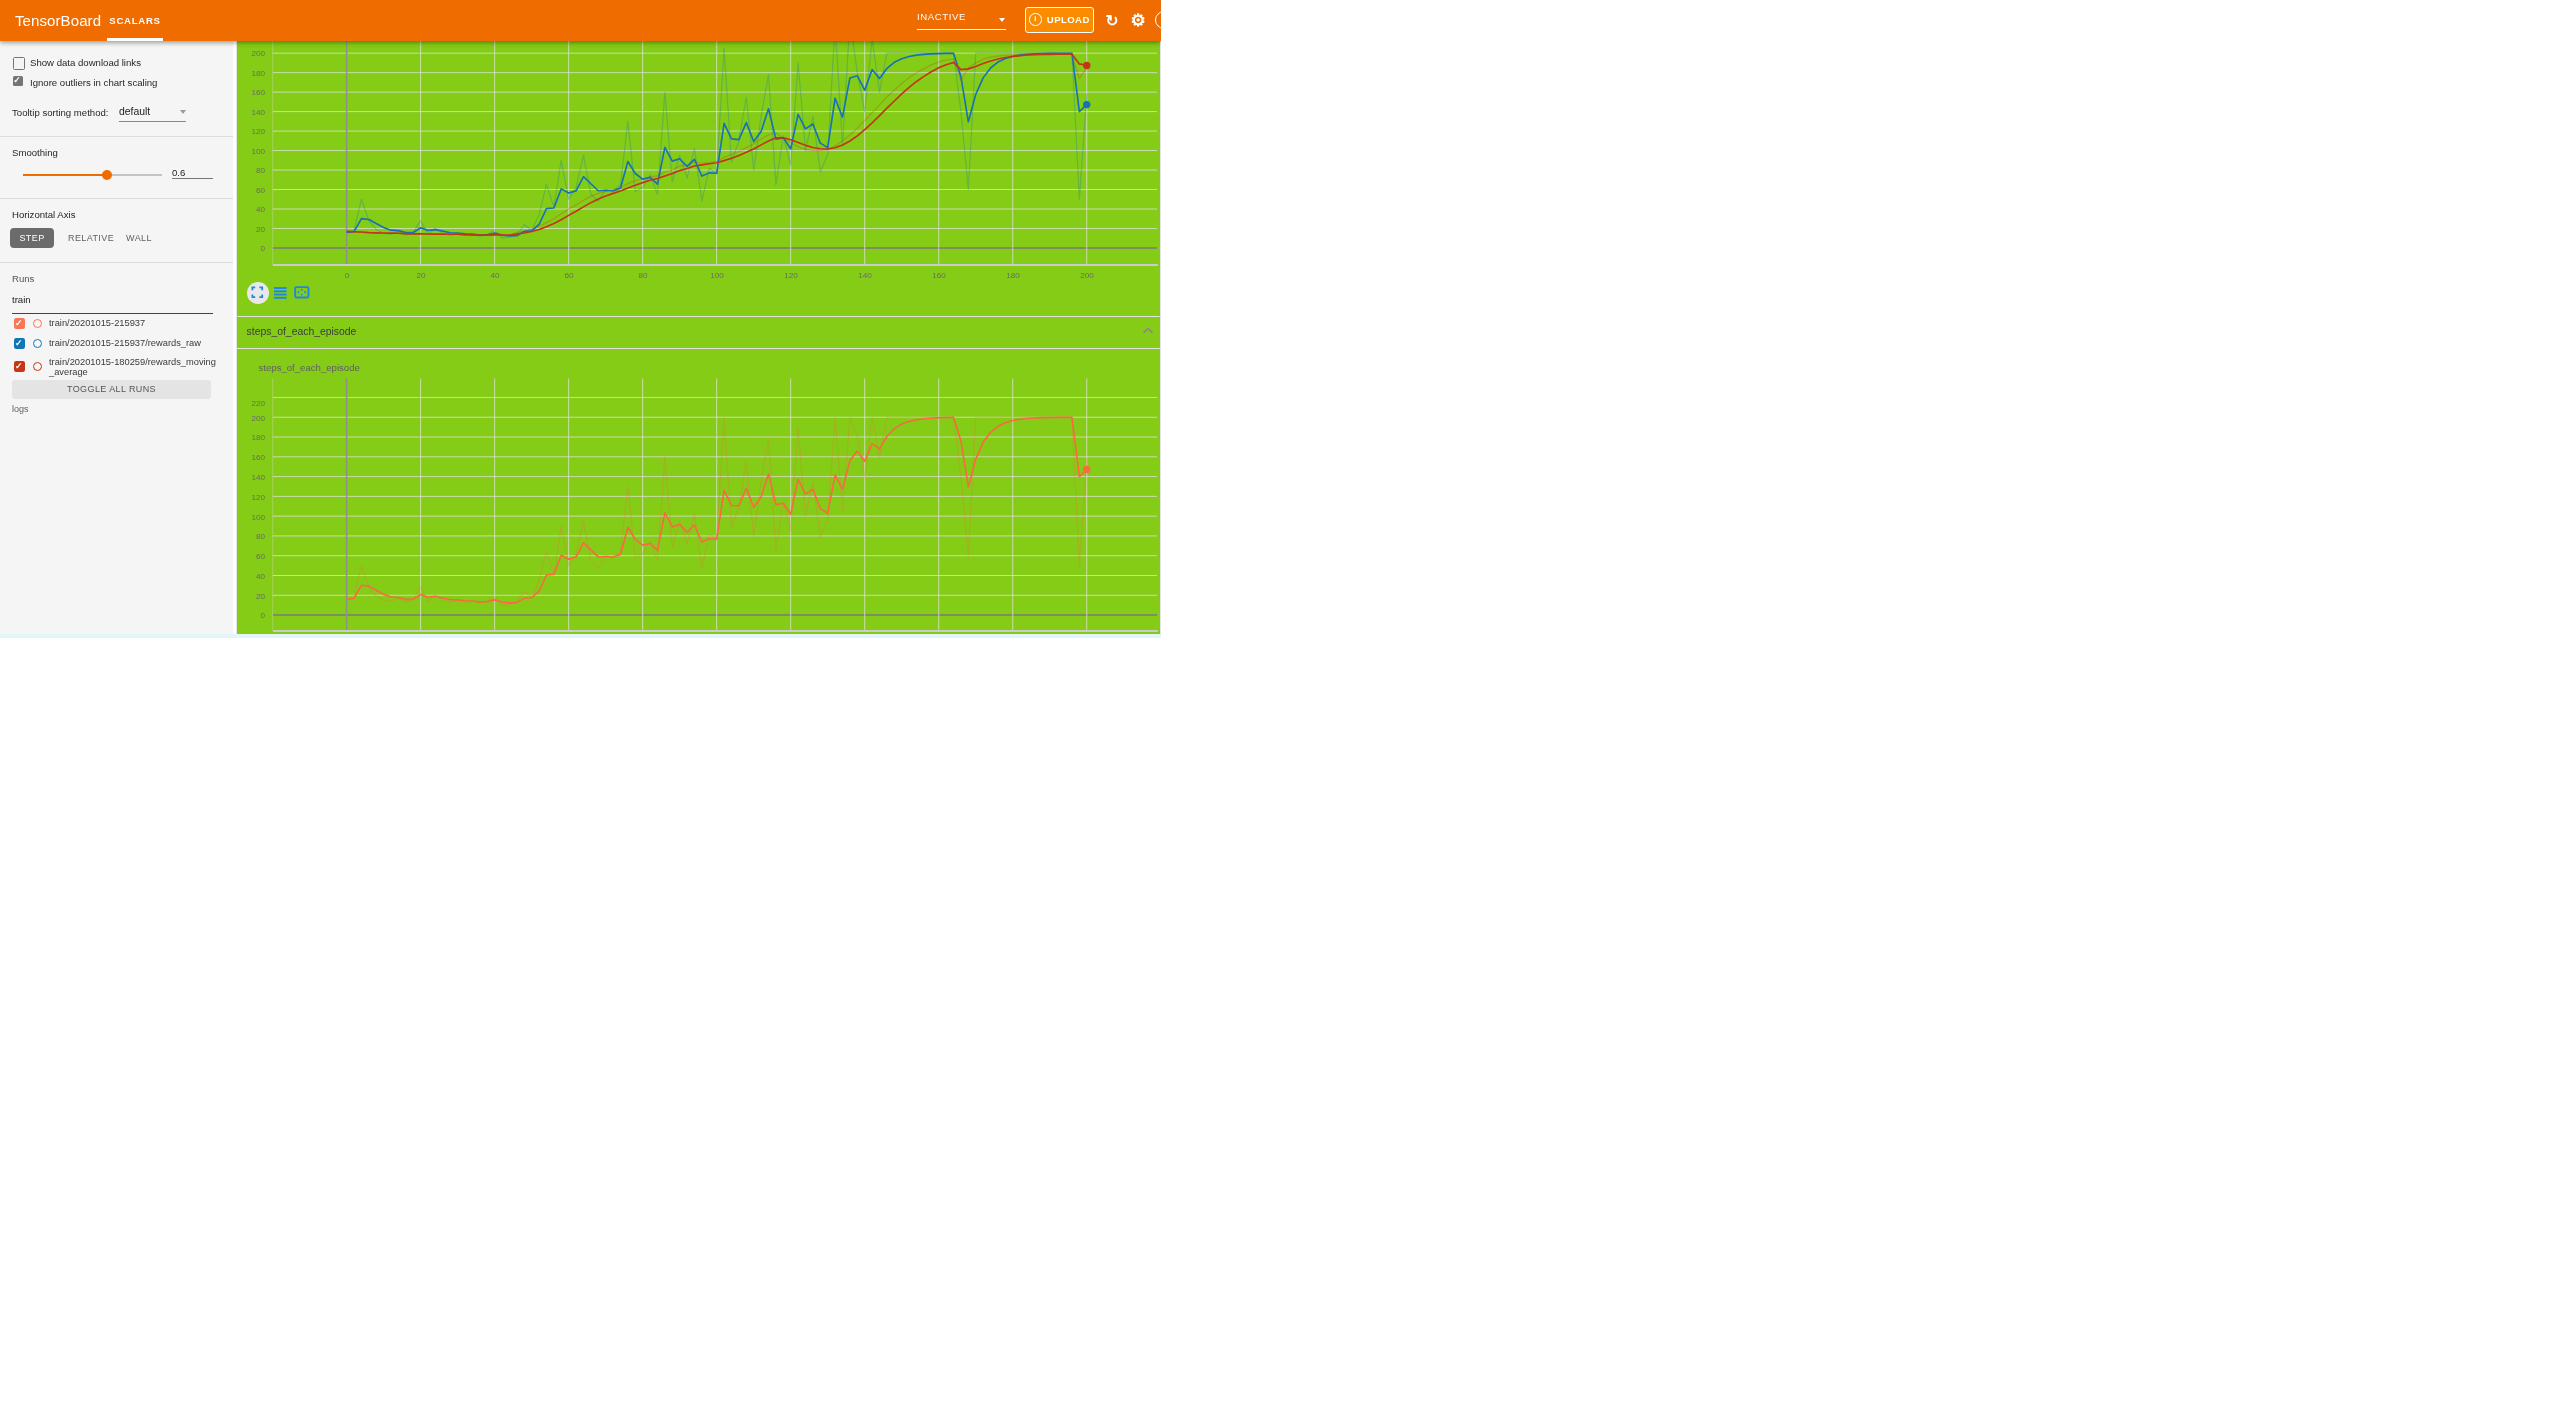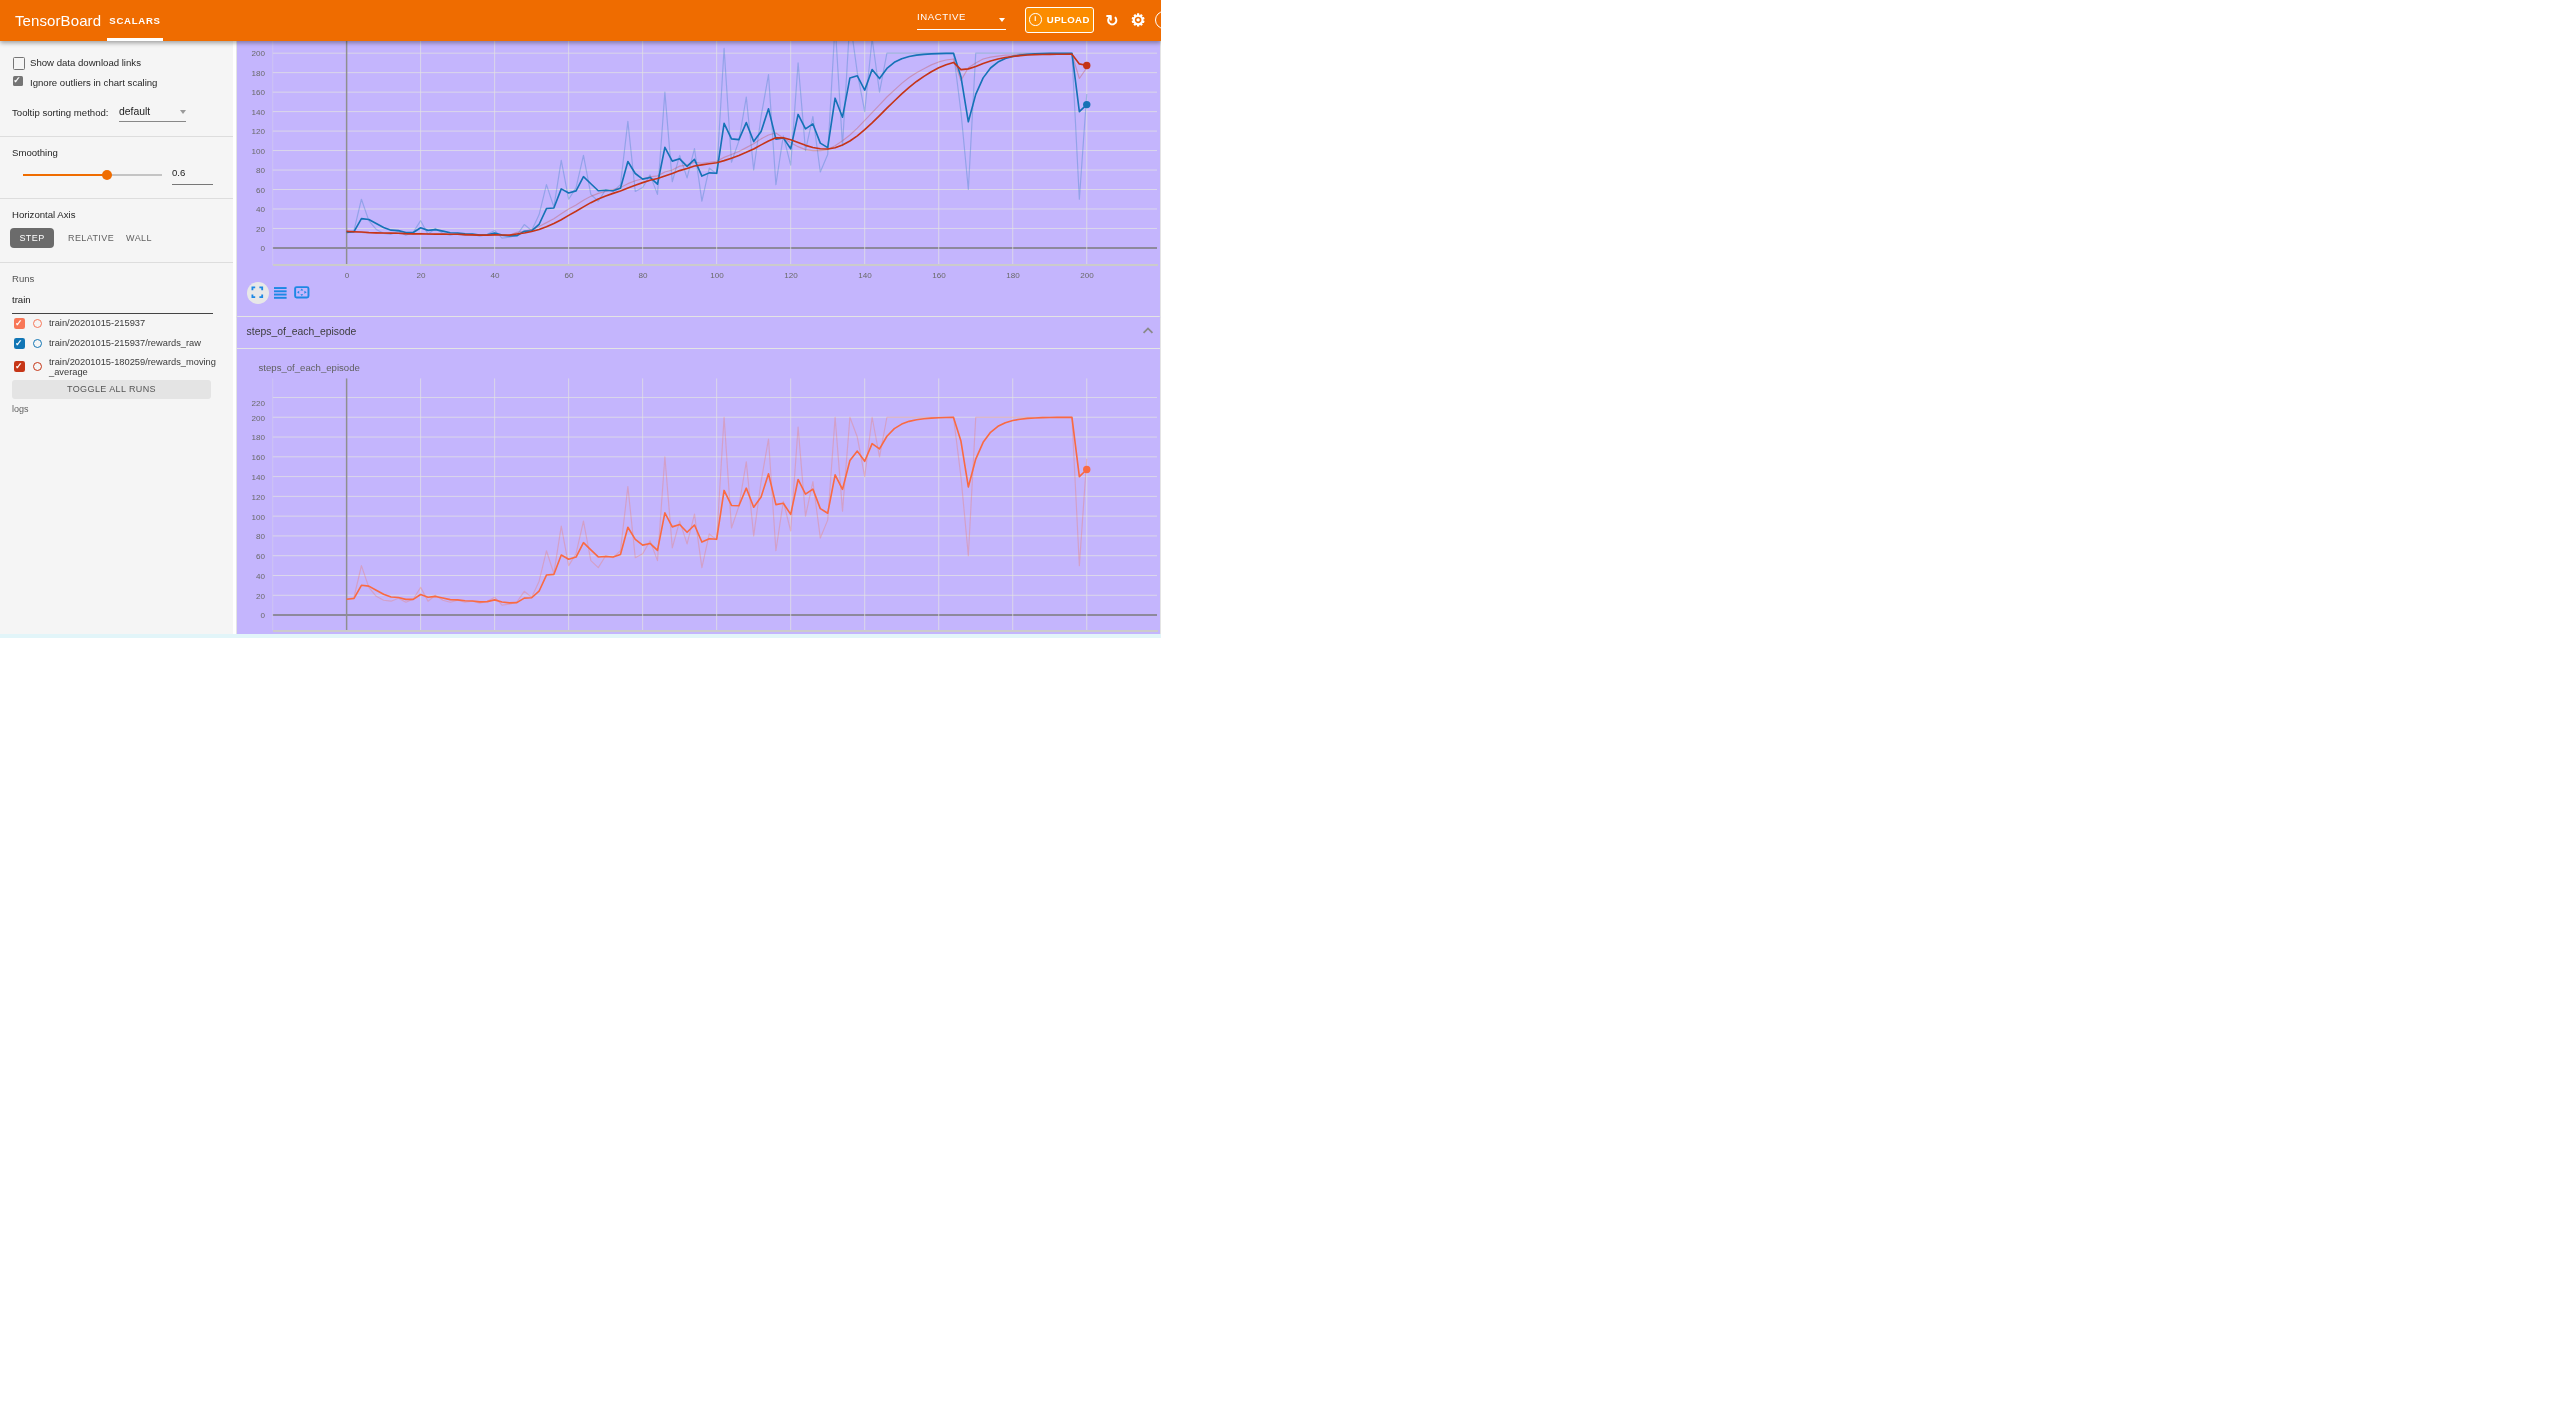"0.6" #smooth-val { padding-bottom: 6px -> none }
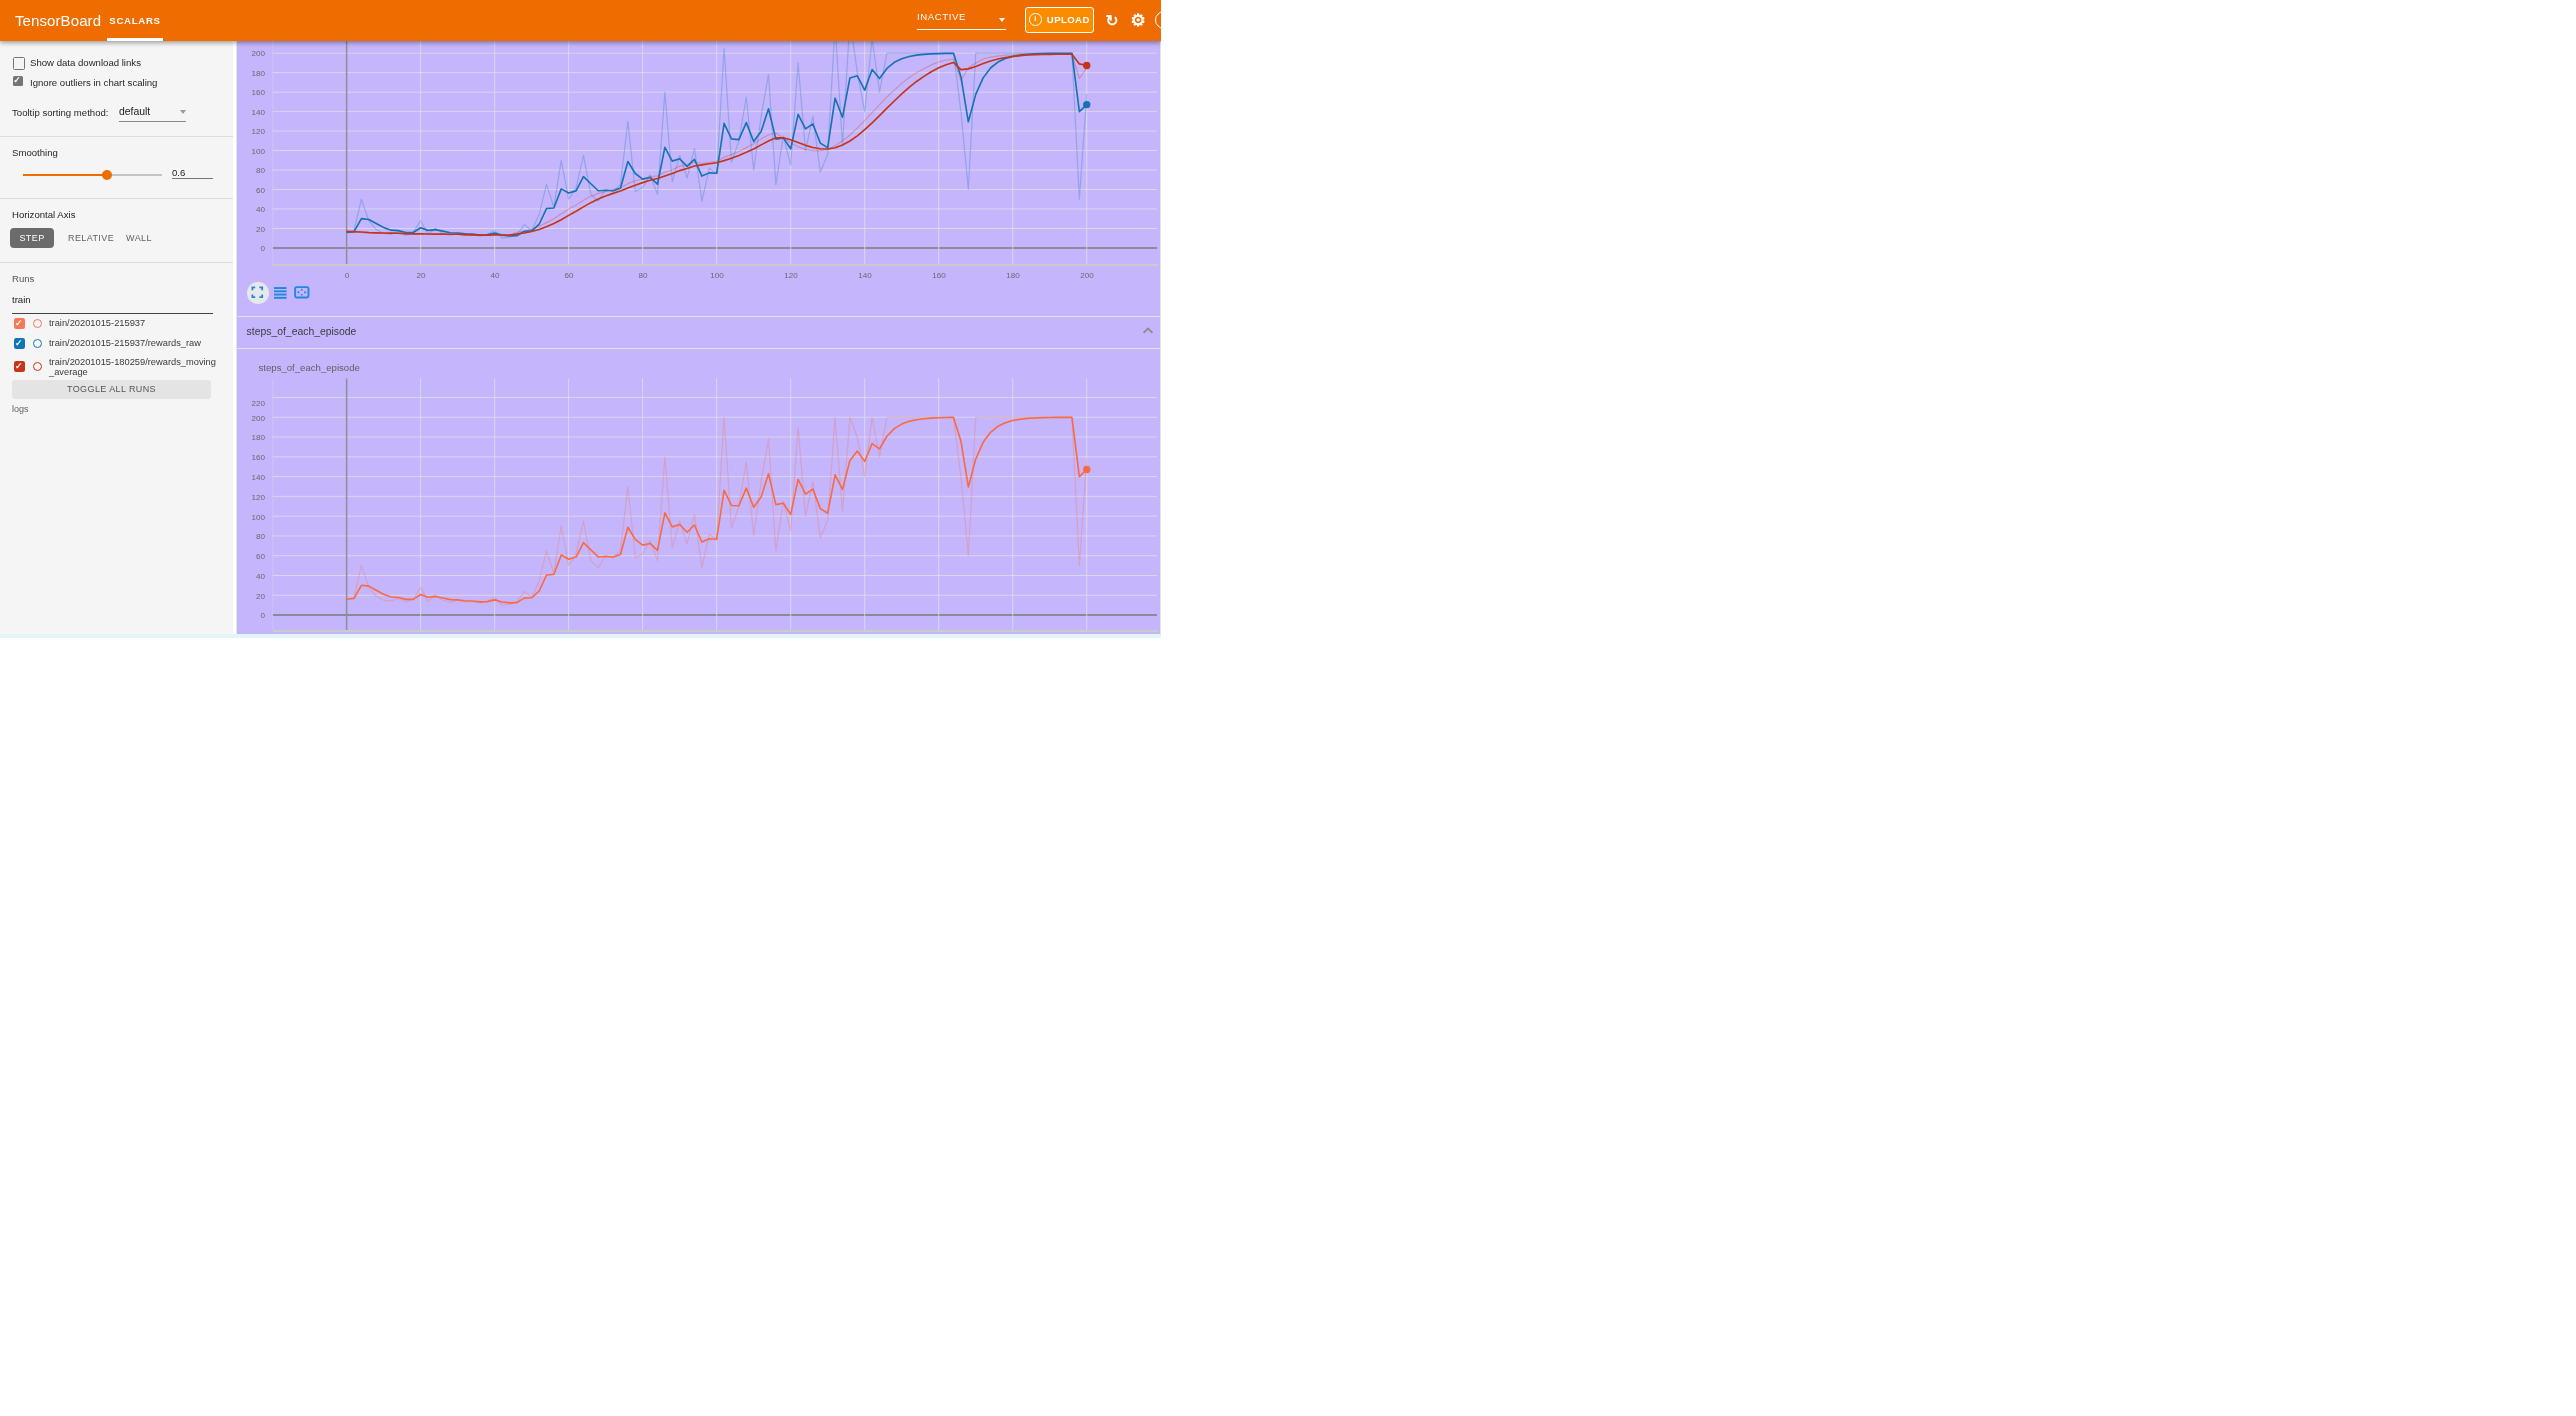"steps_of_each_episode" .card { background: #c4b5fd -> #84cc16 }
